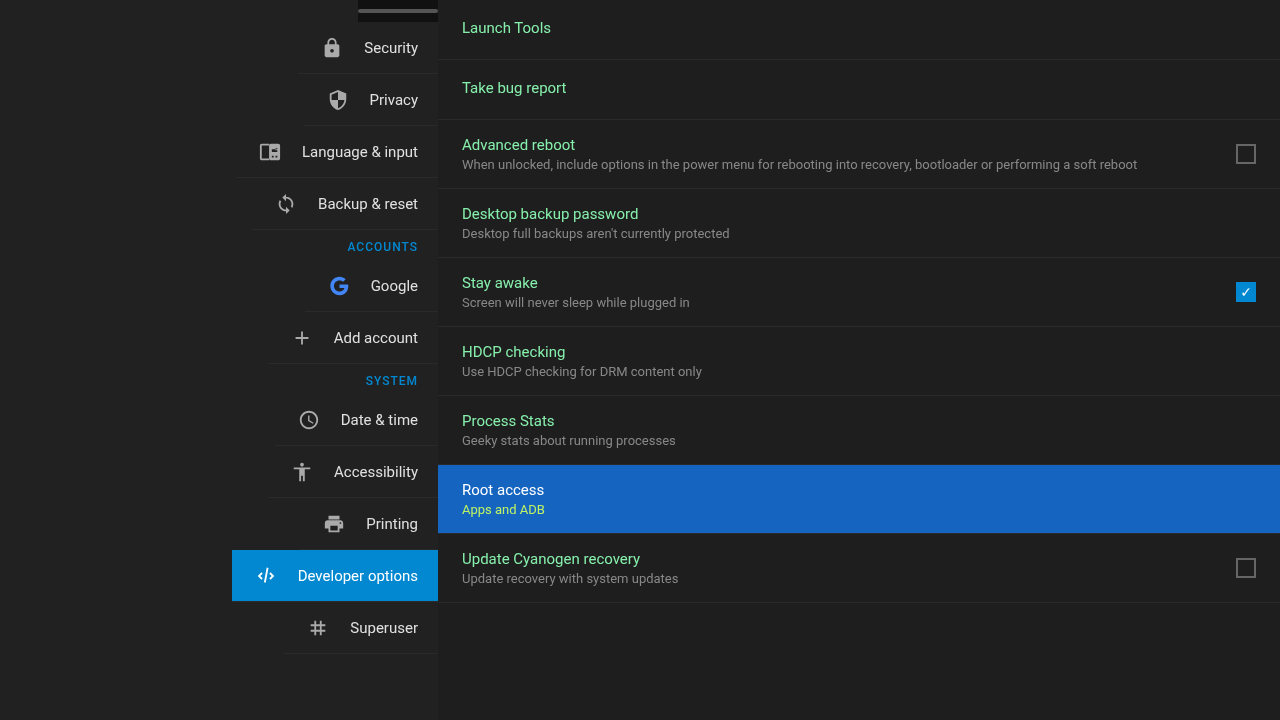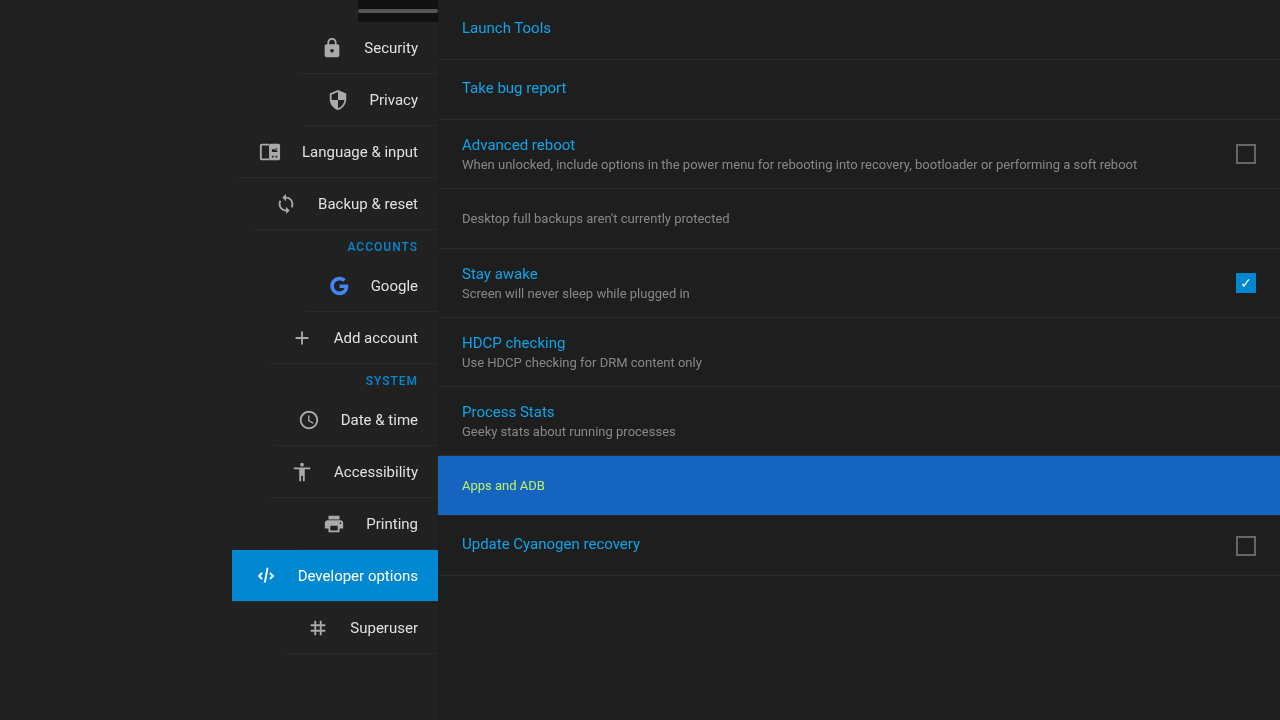"Launch Tools" .main-item-title { color: #0ea5e9 -> #86efac }
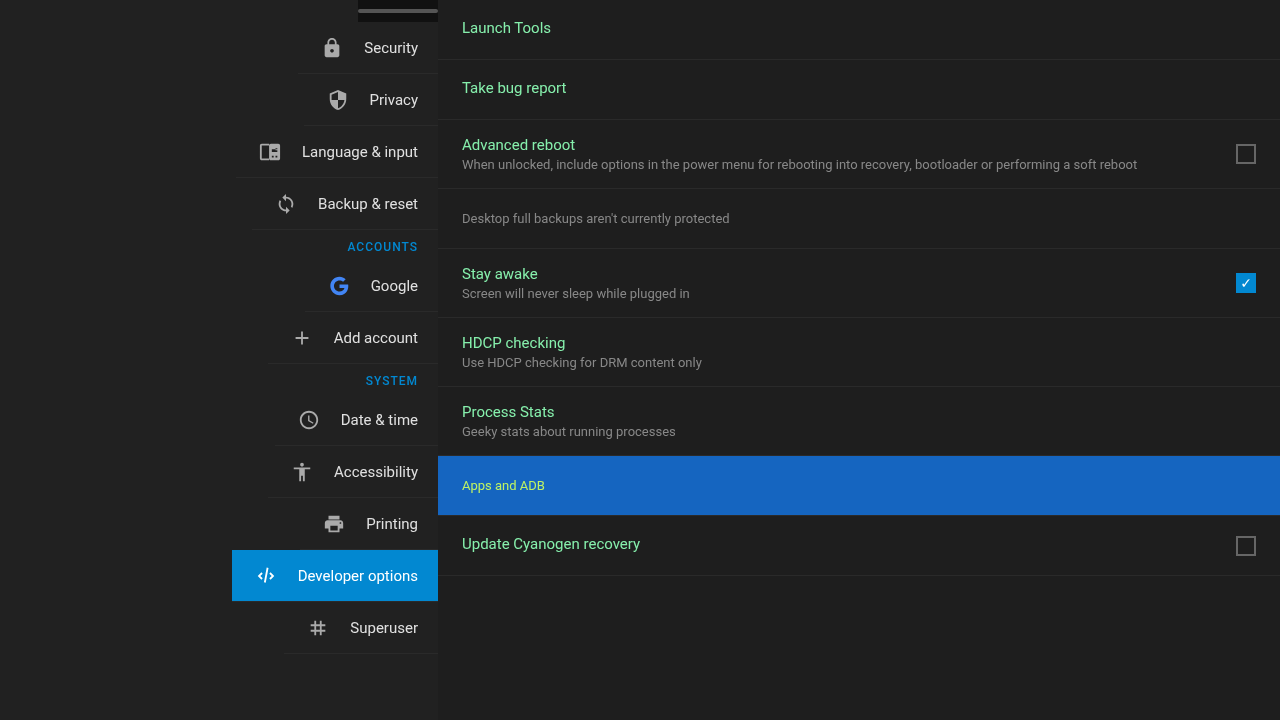"Desktop backup password" div.main-item-title { html: none -> <div>Desktop backup password</div> }
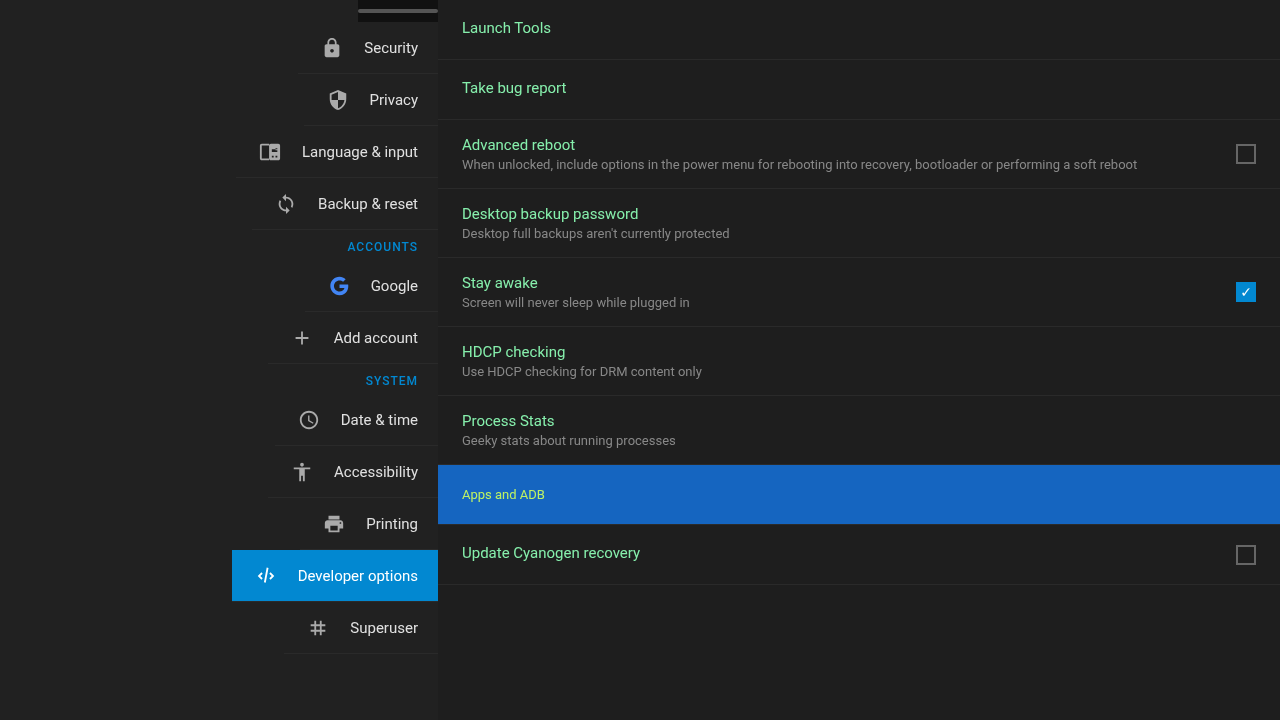"Root access" div.main-item-title { html: none -> <div>Root access</div> }
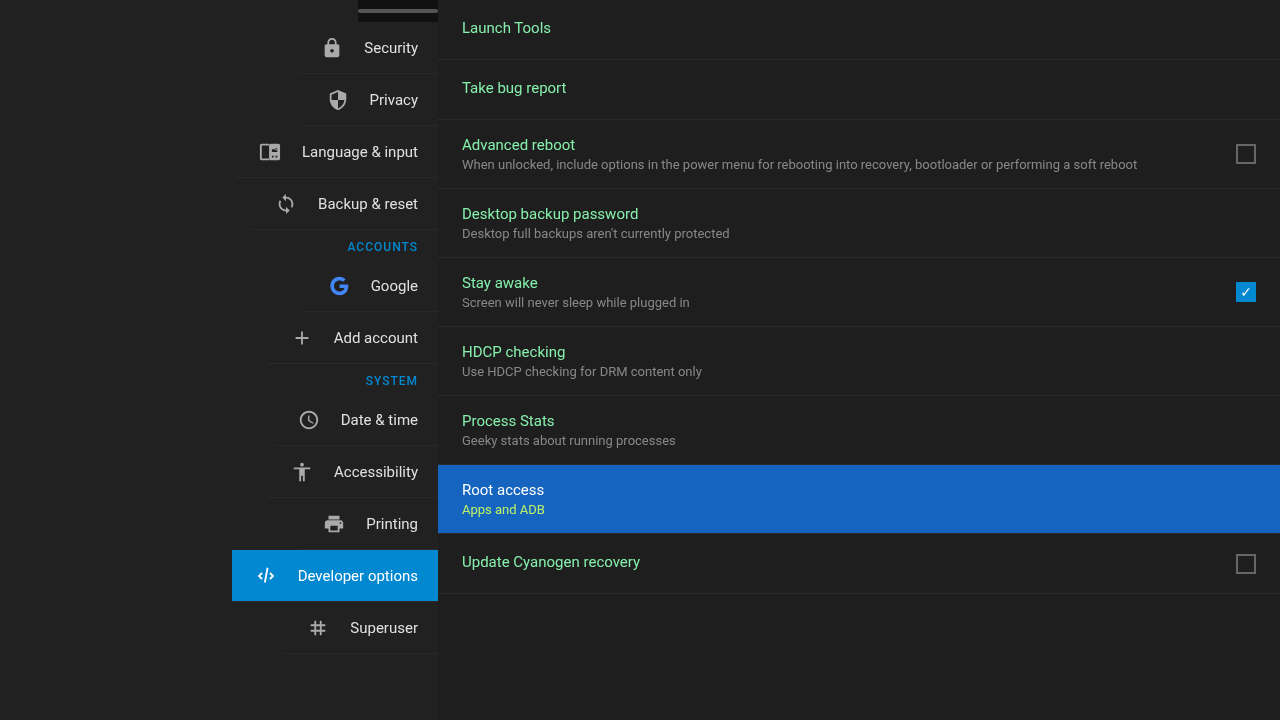"Update recovery with system updates" div.main-item-subtitle { html: none -> <div>Update recovery with system updates</div> }
